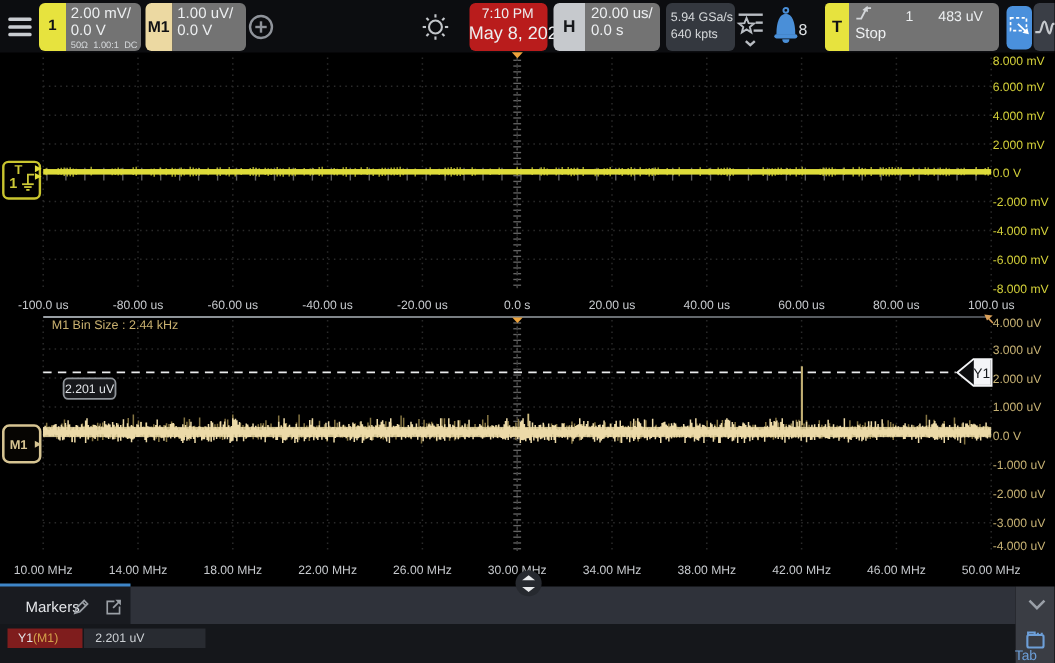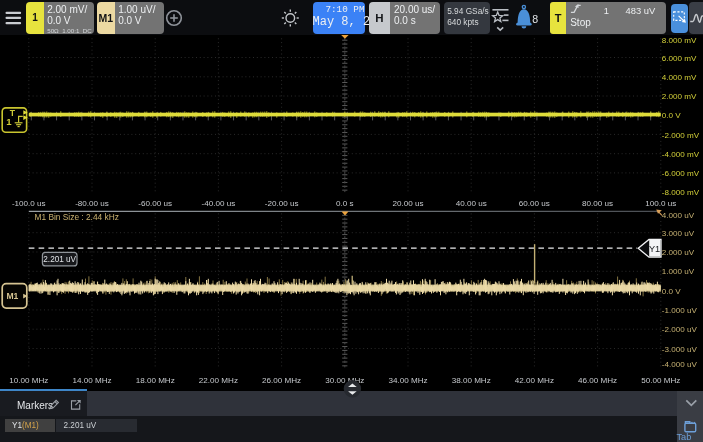"7:10 PM" div.ab { background: #3b82f6 -> #b91c1c; font-family: Liberation Mono, monospace -> none; text-align: right -> center }
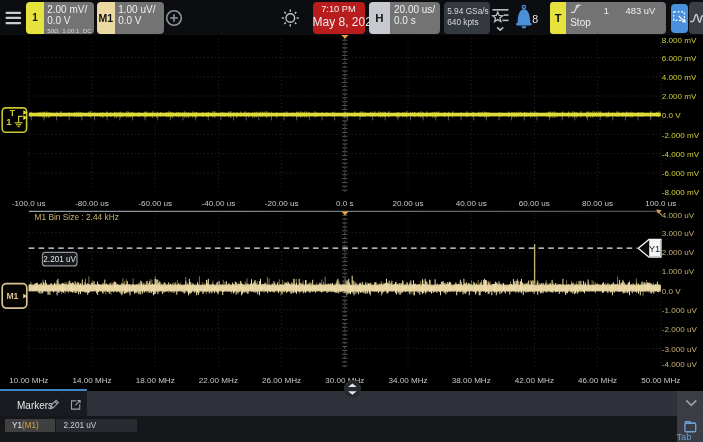"Y1(M1)" div.ab { background: #404040 -> #7f1d1d }
